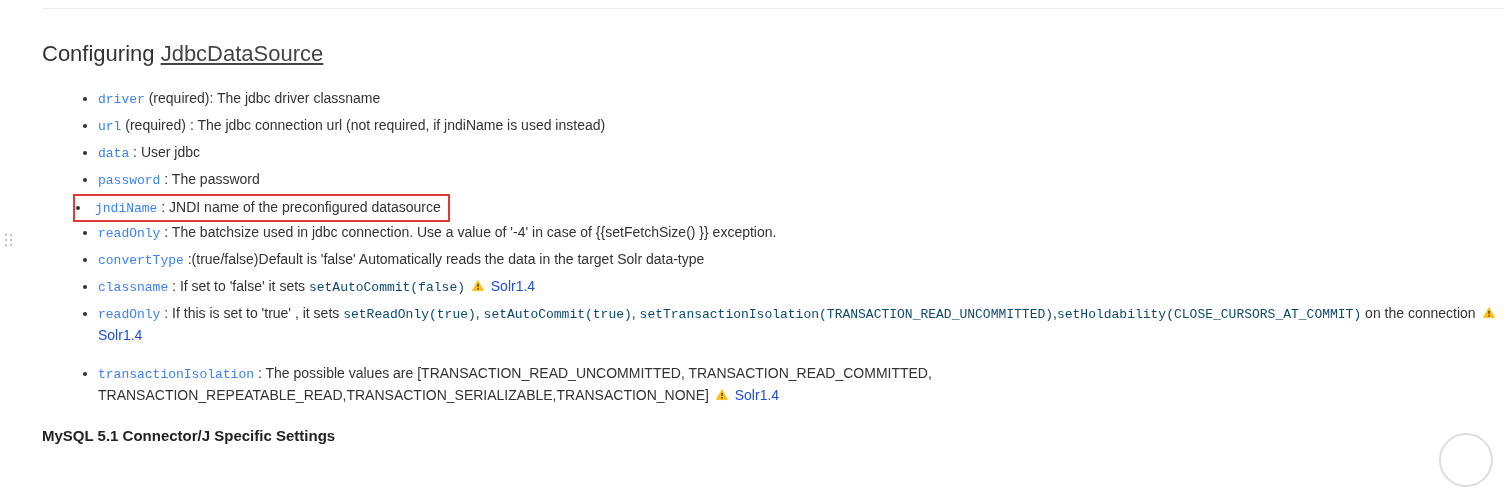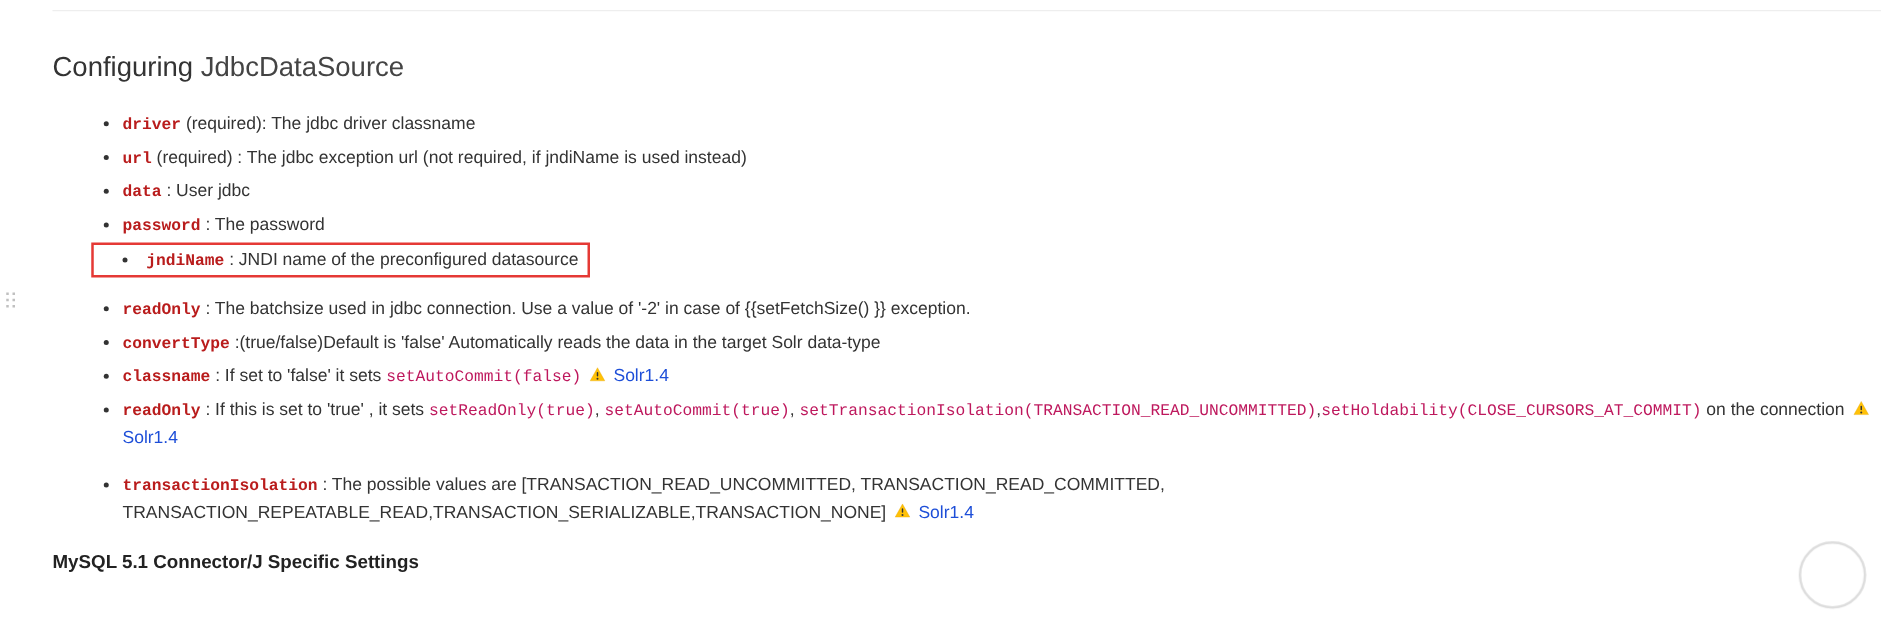"JdbcDataSource" .h2 .link { text-decoration: none -> underline }
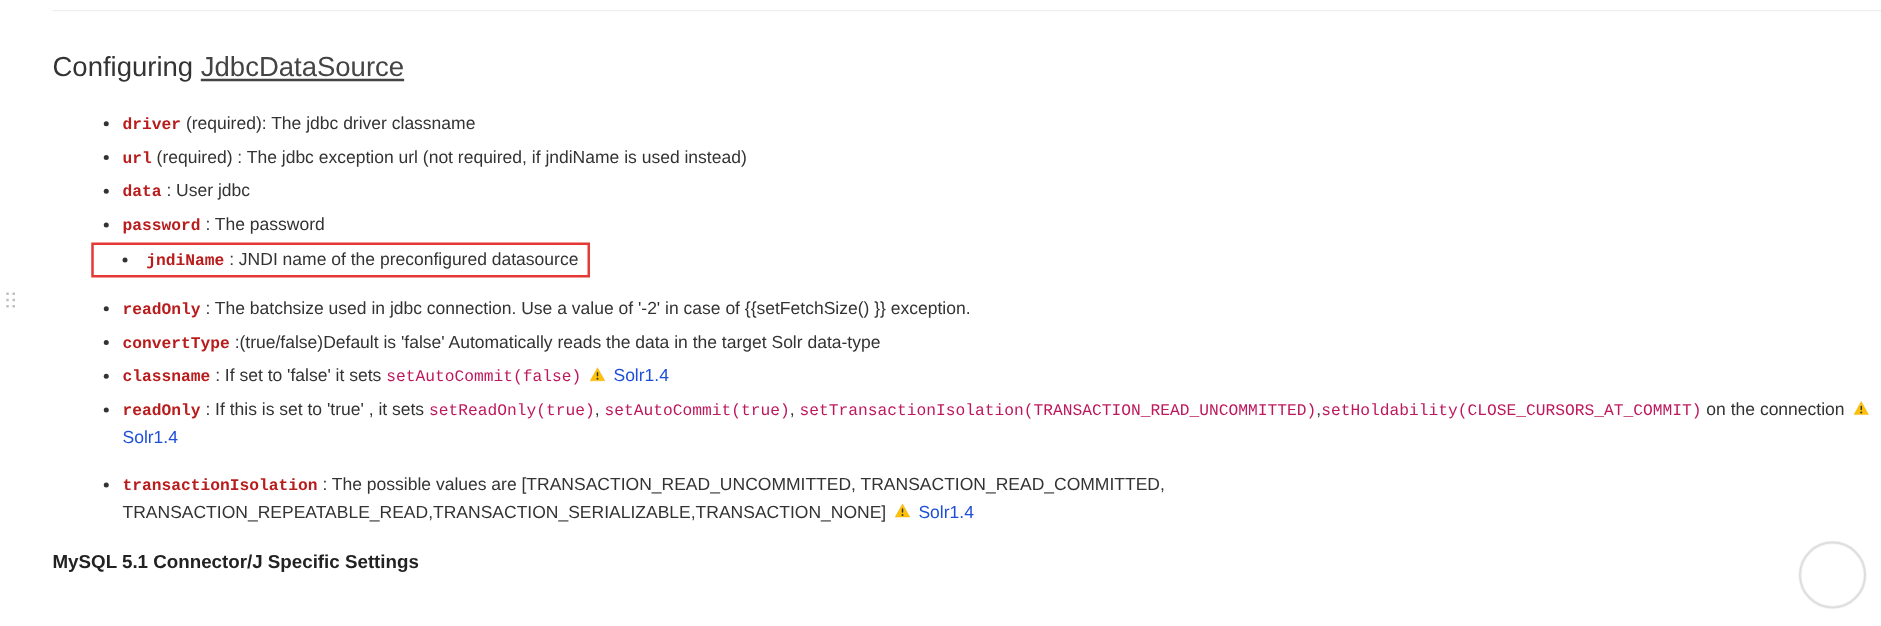"driver" .bcode { color: #b91c1c -> #3b82f6; font-weight: 700 -> 400 }
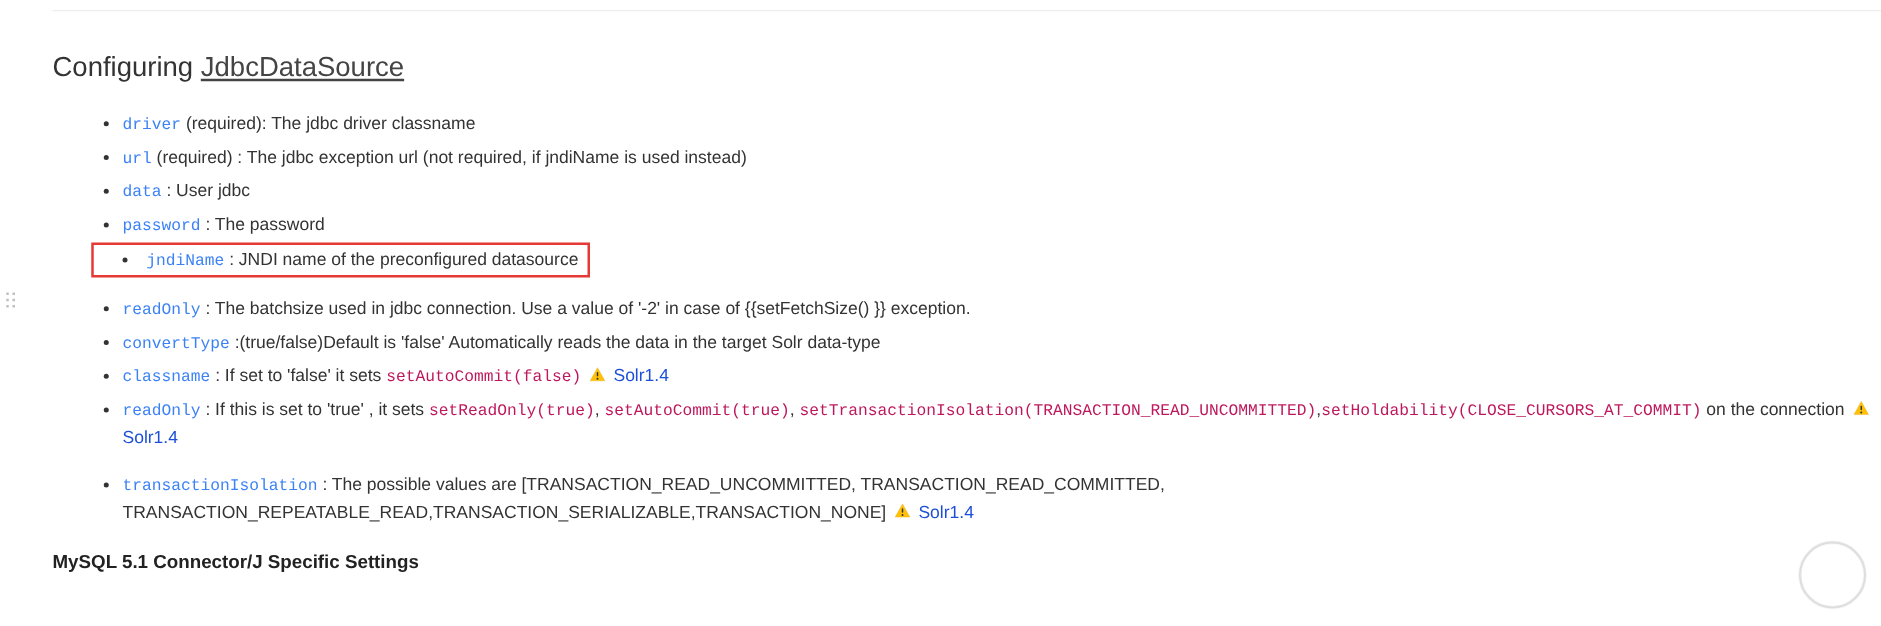"(required) : The jdbc exception" span { text: exception -> connection }
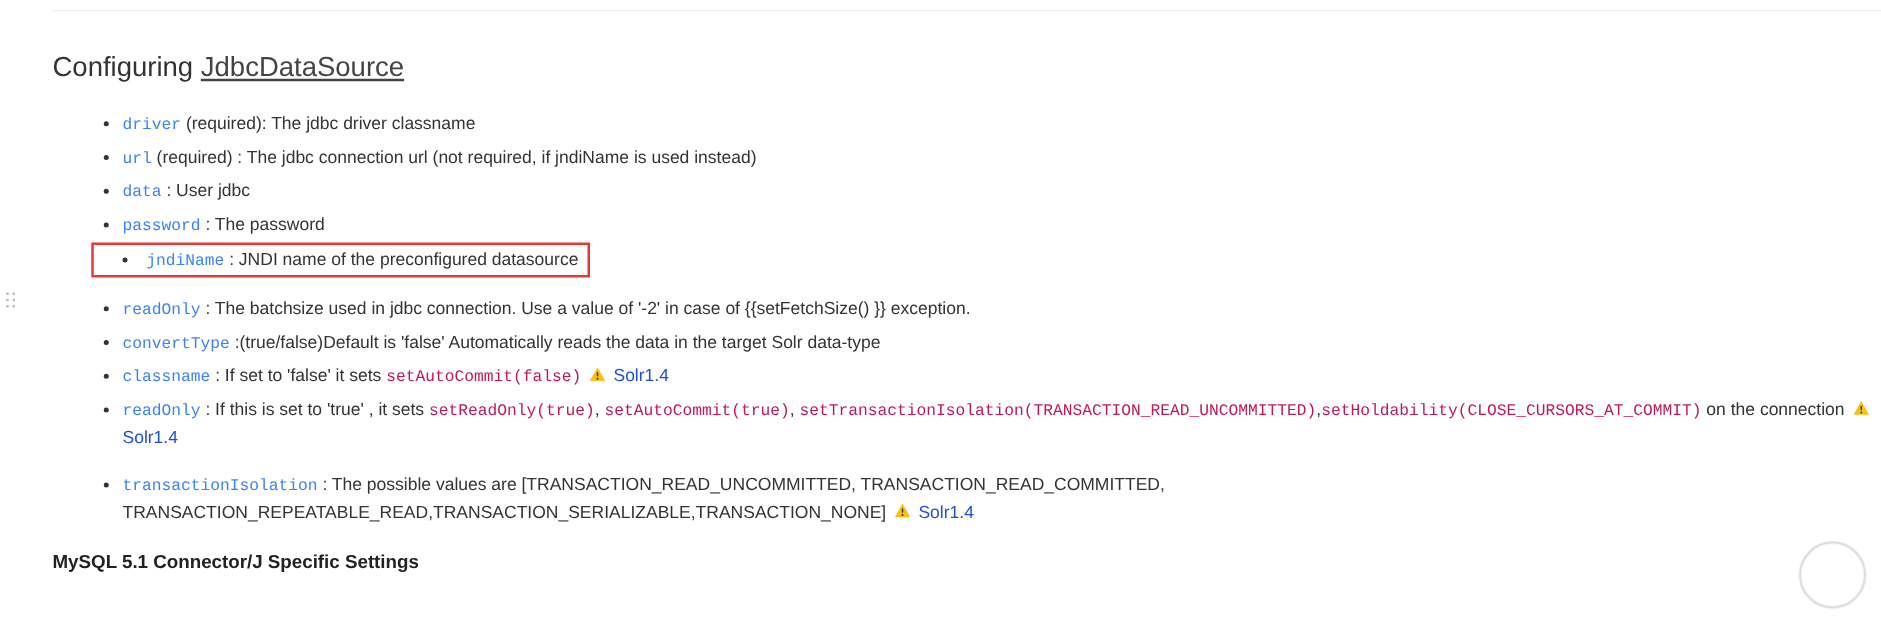"jndiName : JNDI name of" ul.attrs > li.highlighted { margin-bottom: 17px -> 3px; padding-left: 22px -> none }
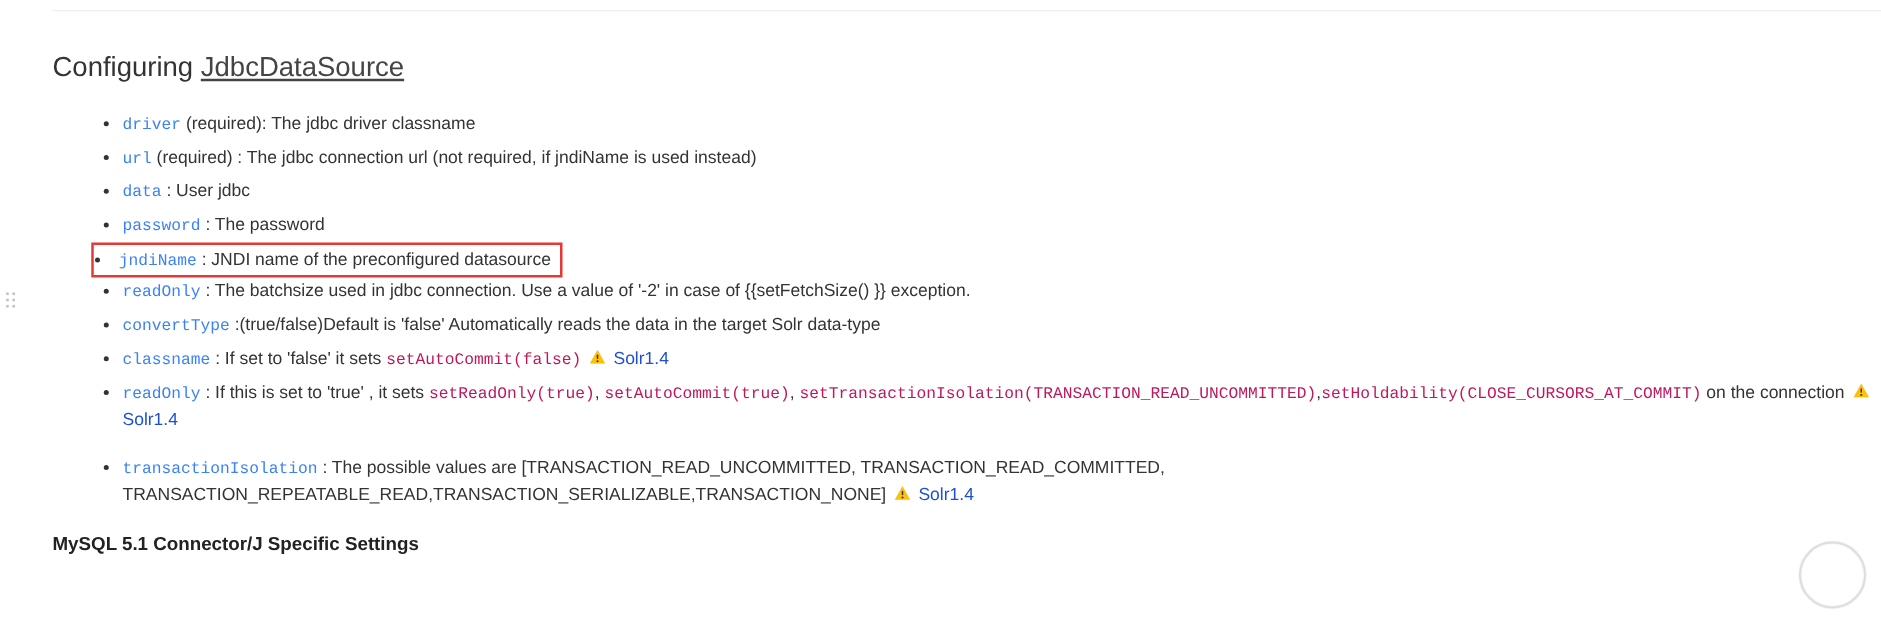": The batchsize used in" span { text: '-2' -> '-4' }
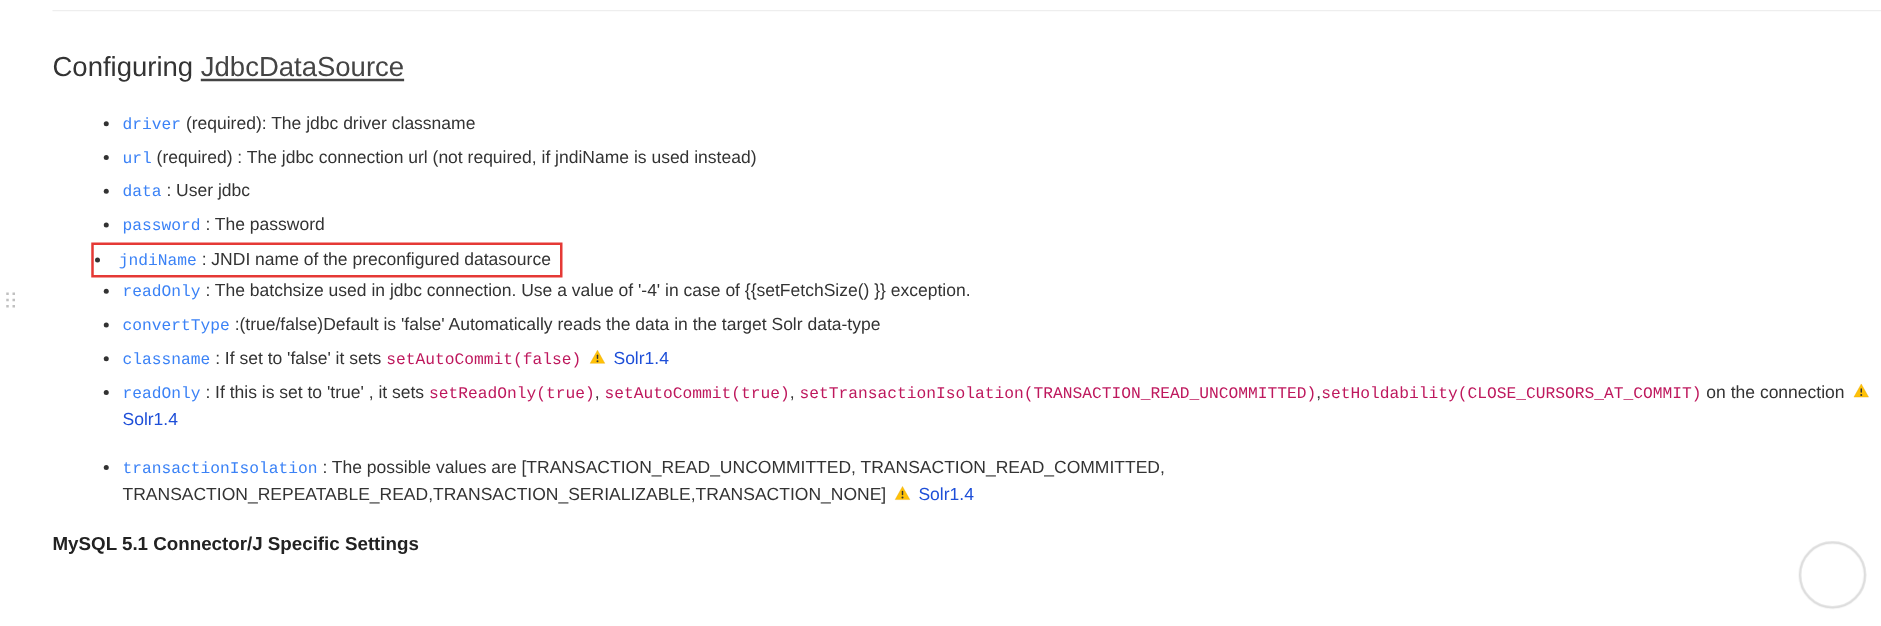"setAutoCommit(false)" code, .code { color: #be185d -> #0c4a6e }
